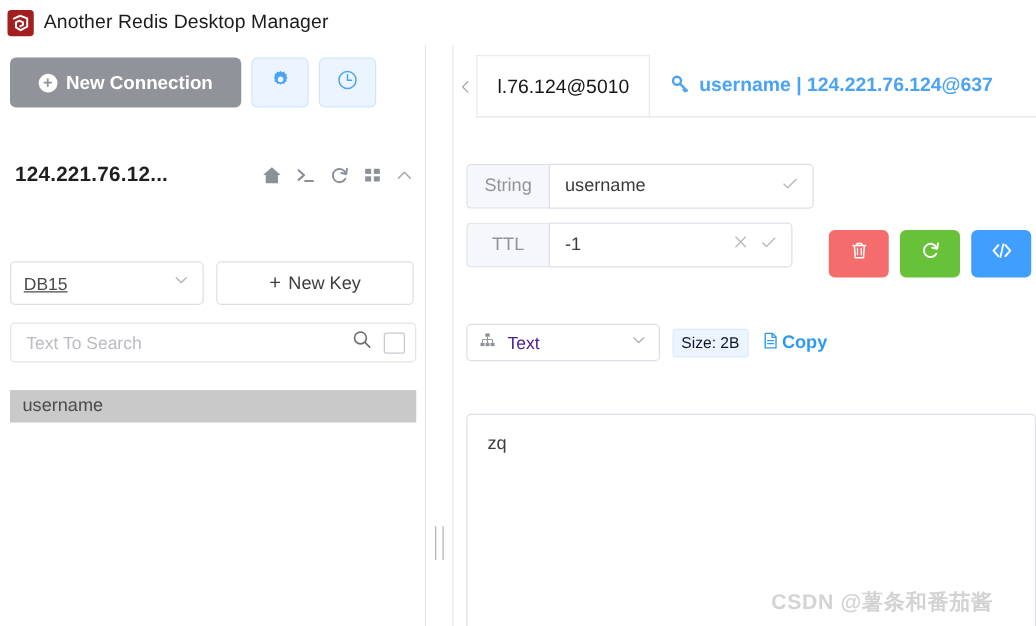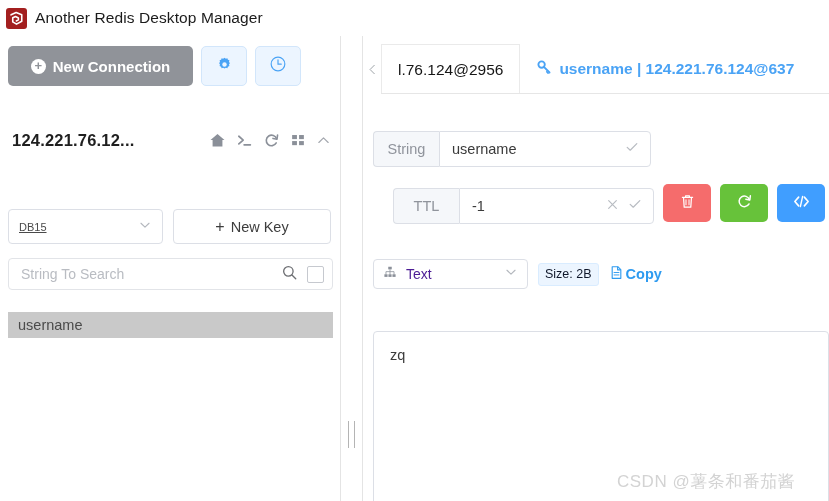"l.76.124@2956" span { text: l.76.124@2956 -> l.76.124@5010 }
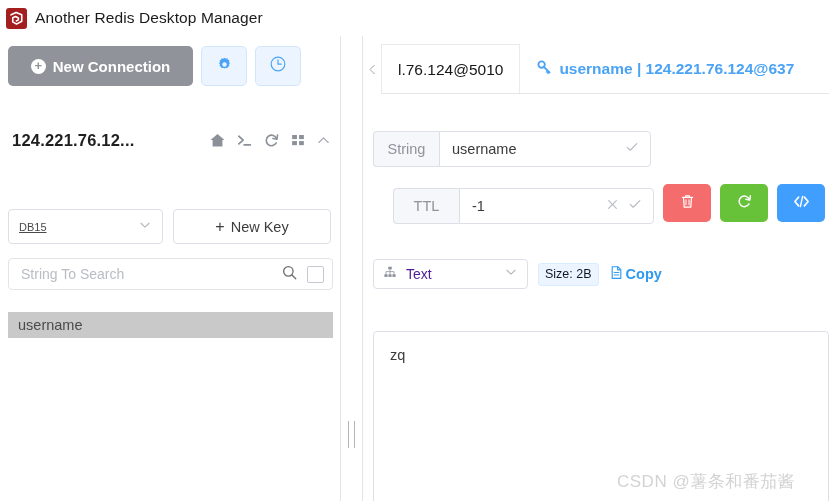"TTL" .row2 { margin-left: 20px -> none; top: 152px -> 142px }
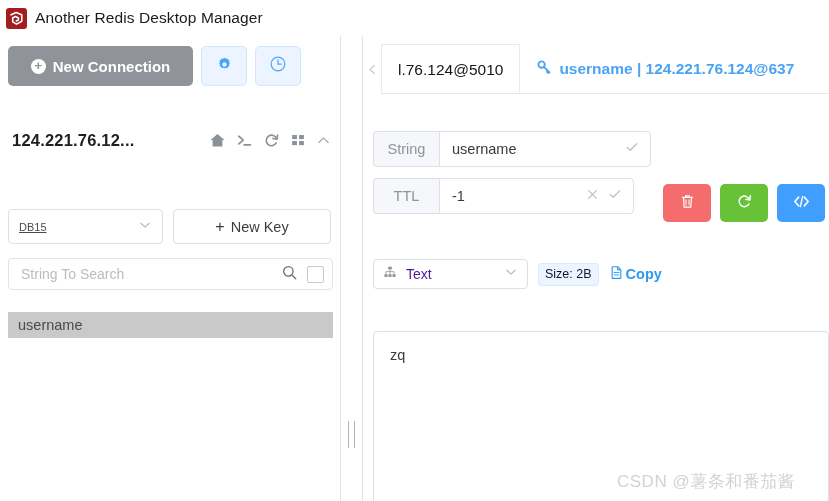"DB15" .select-db .lbl { font-size: 11px -> 14px }
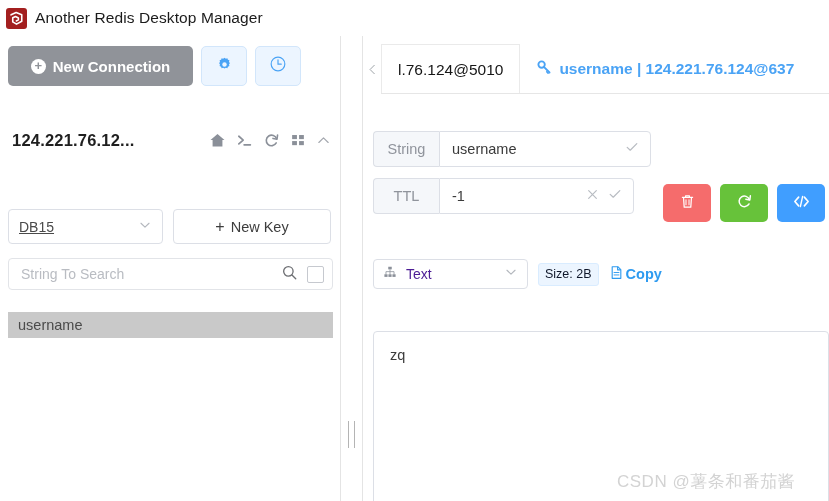"String To Search" span.ph { text: String -> Text }
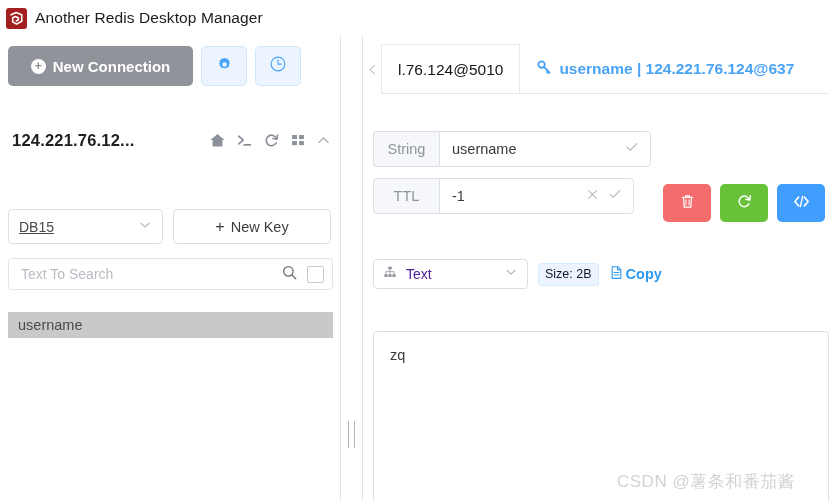"CSDN @薯条和番茄酱" .watermark { font-weight: none -> bold }
